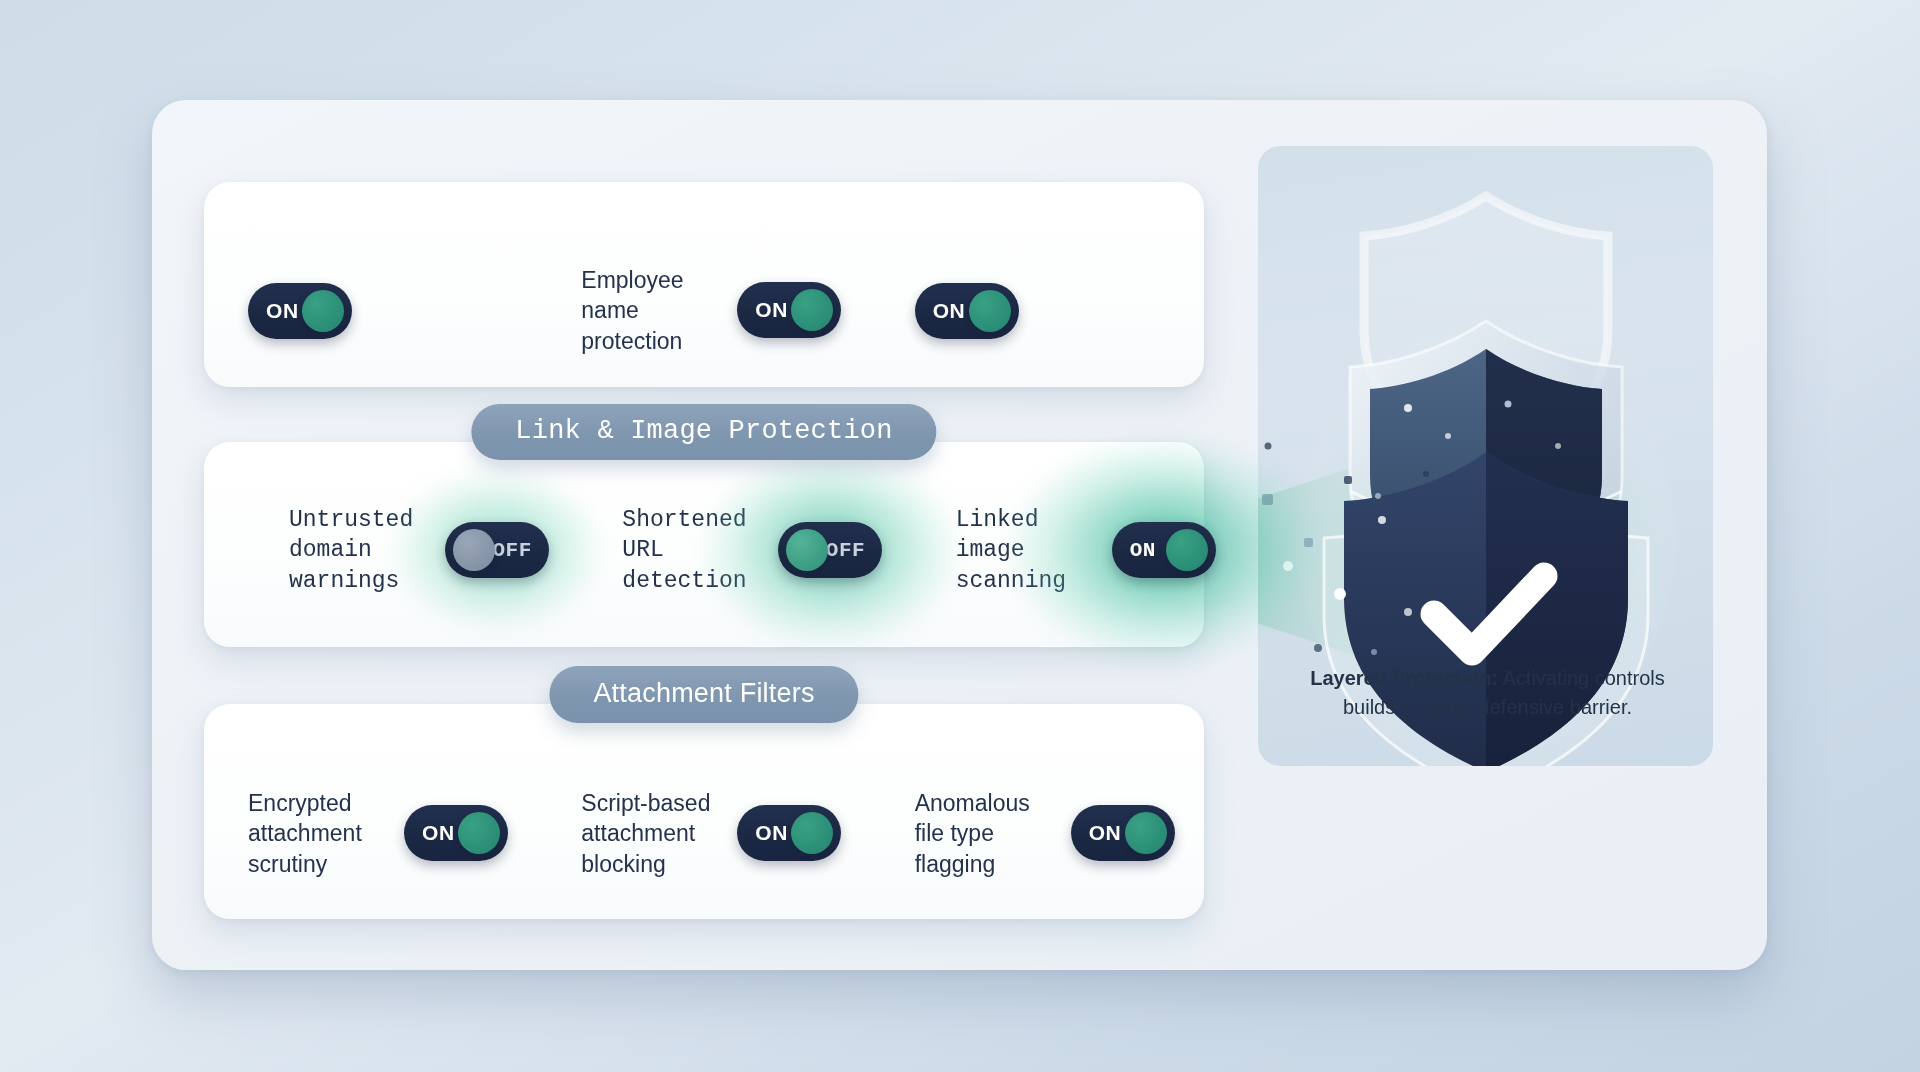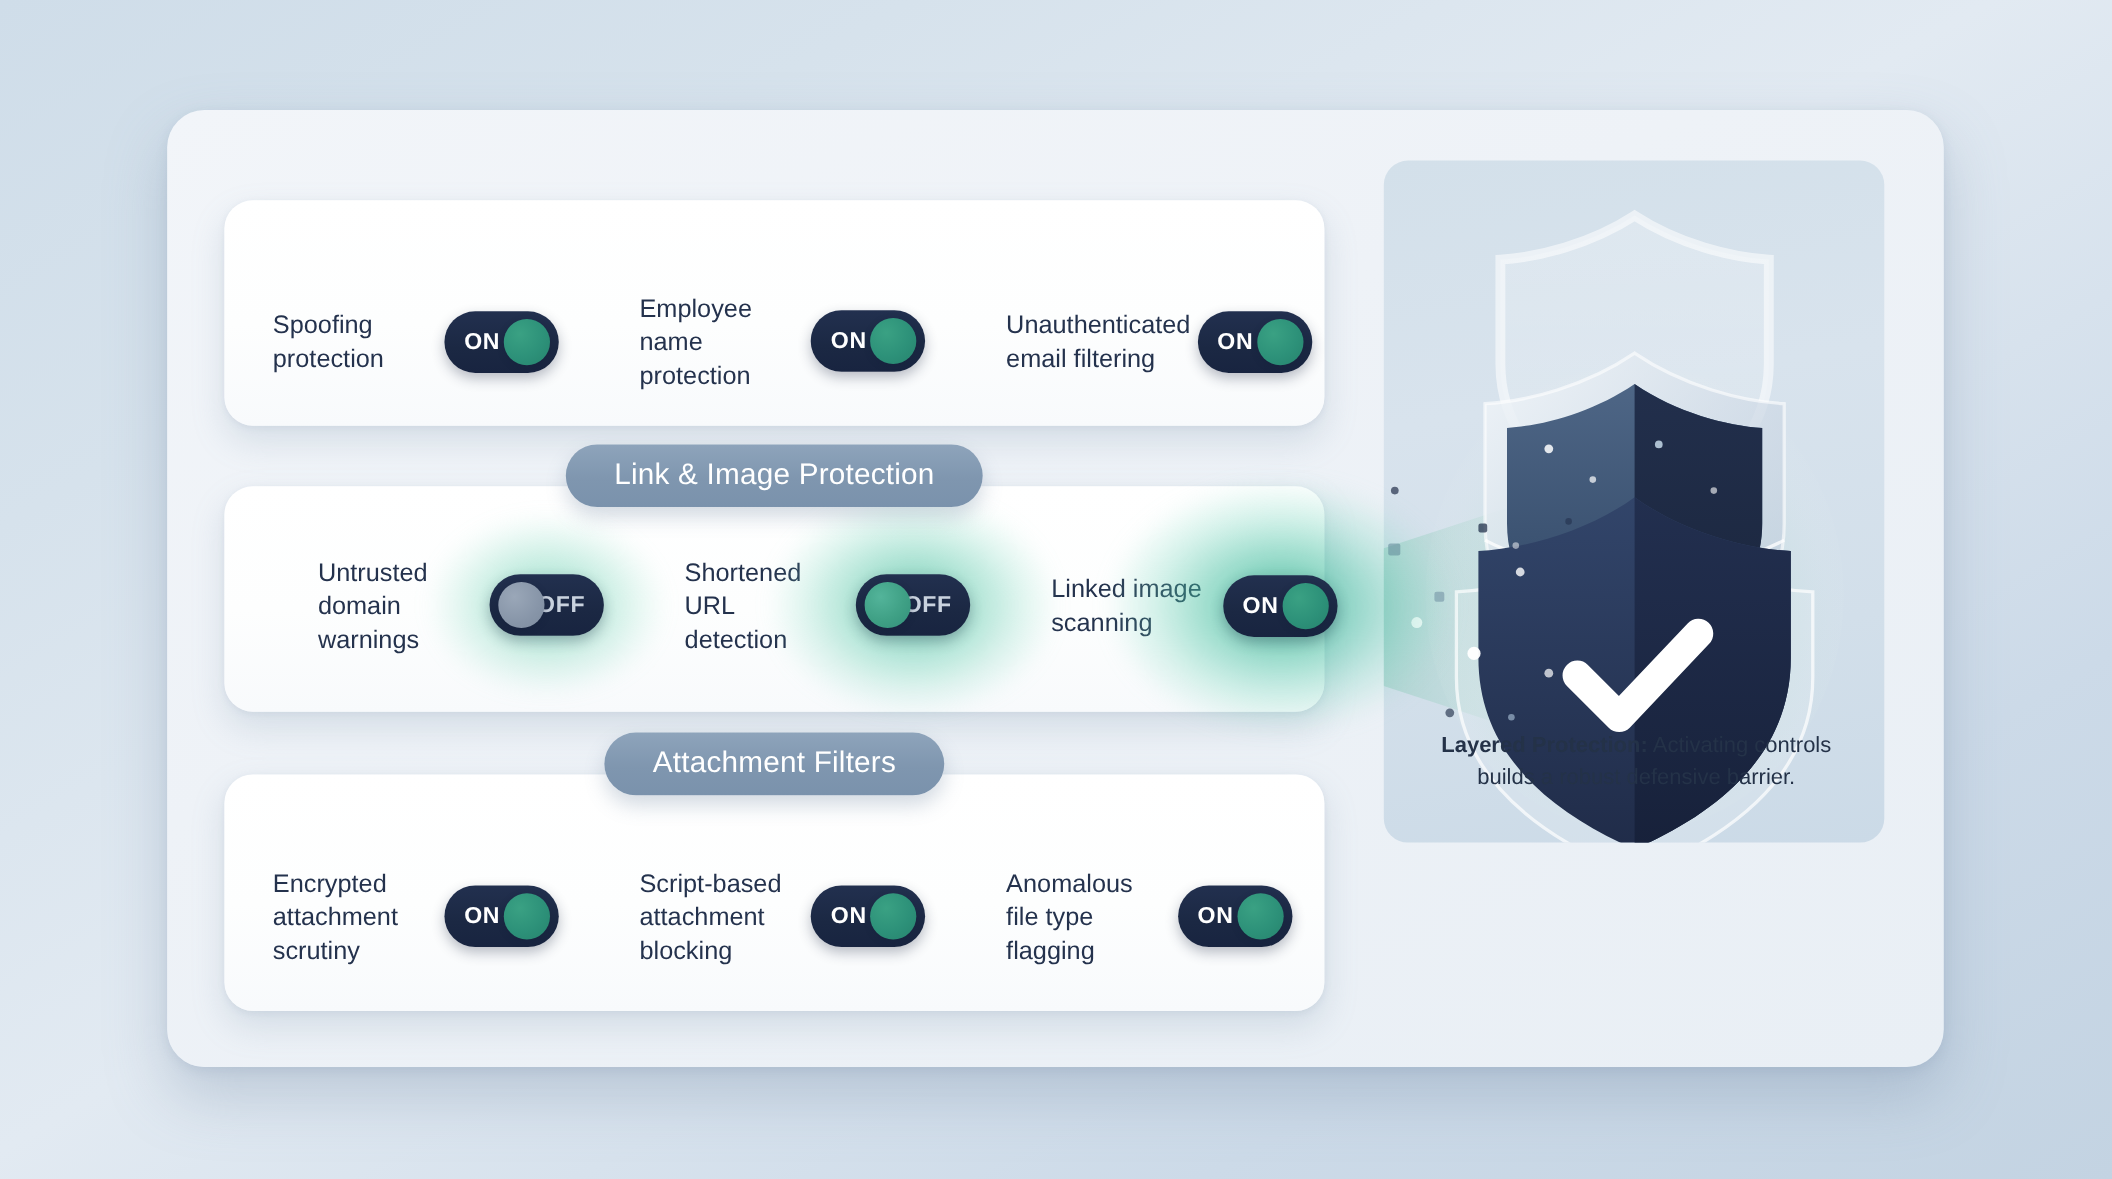"Spoofing protection" span.label { html: <span>Spoofing protection</span> -> none }
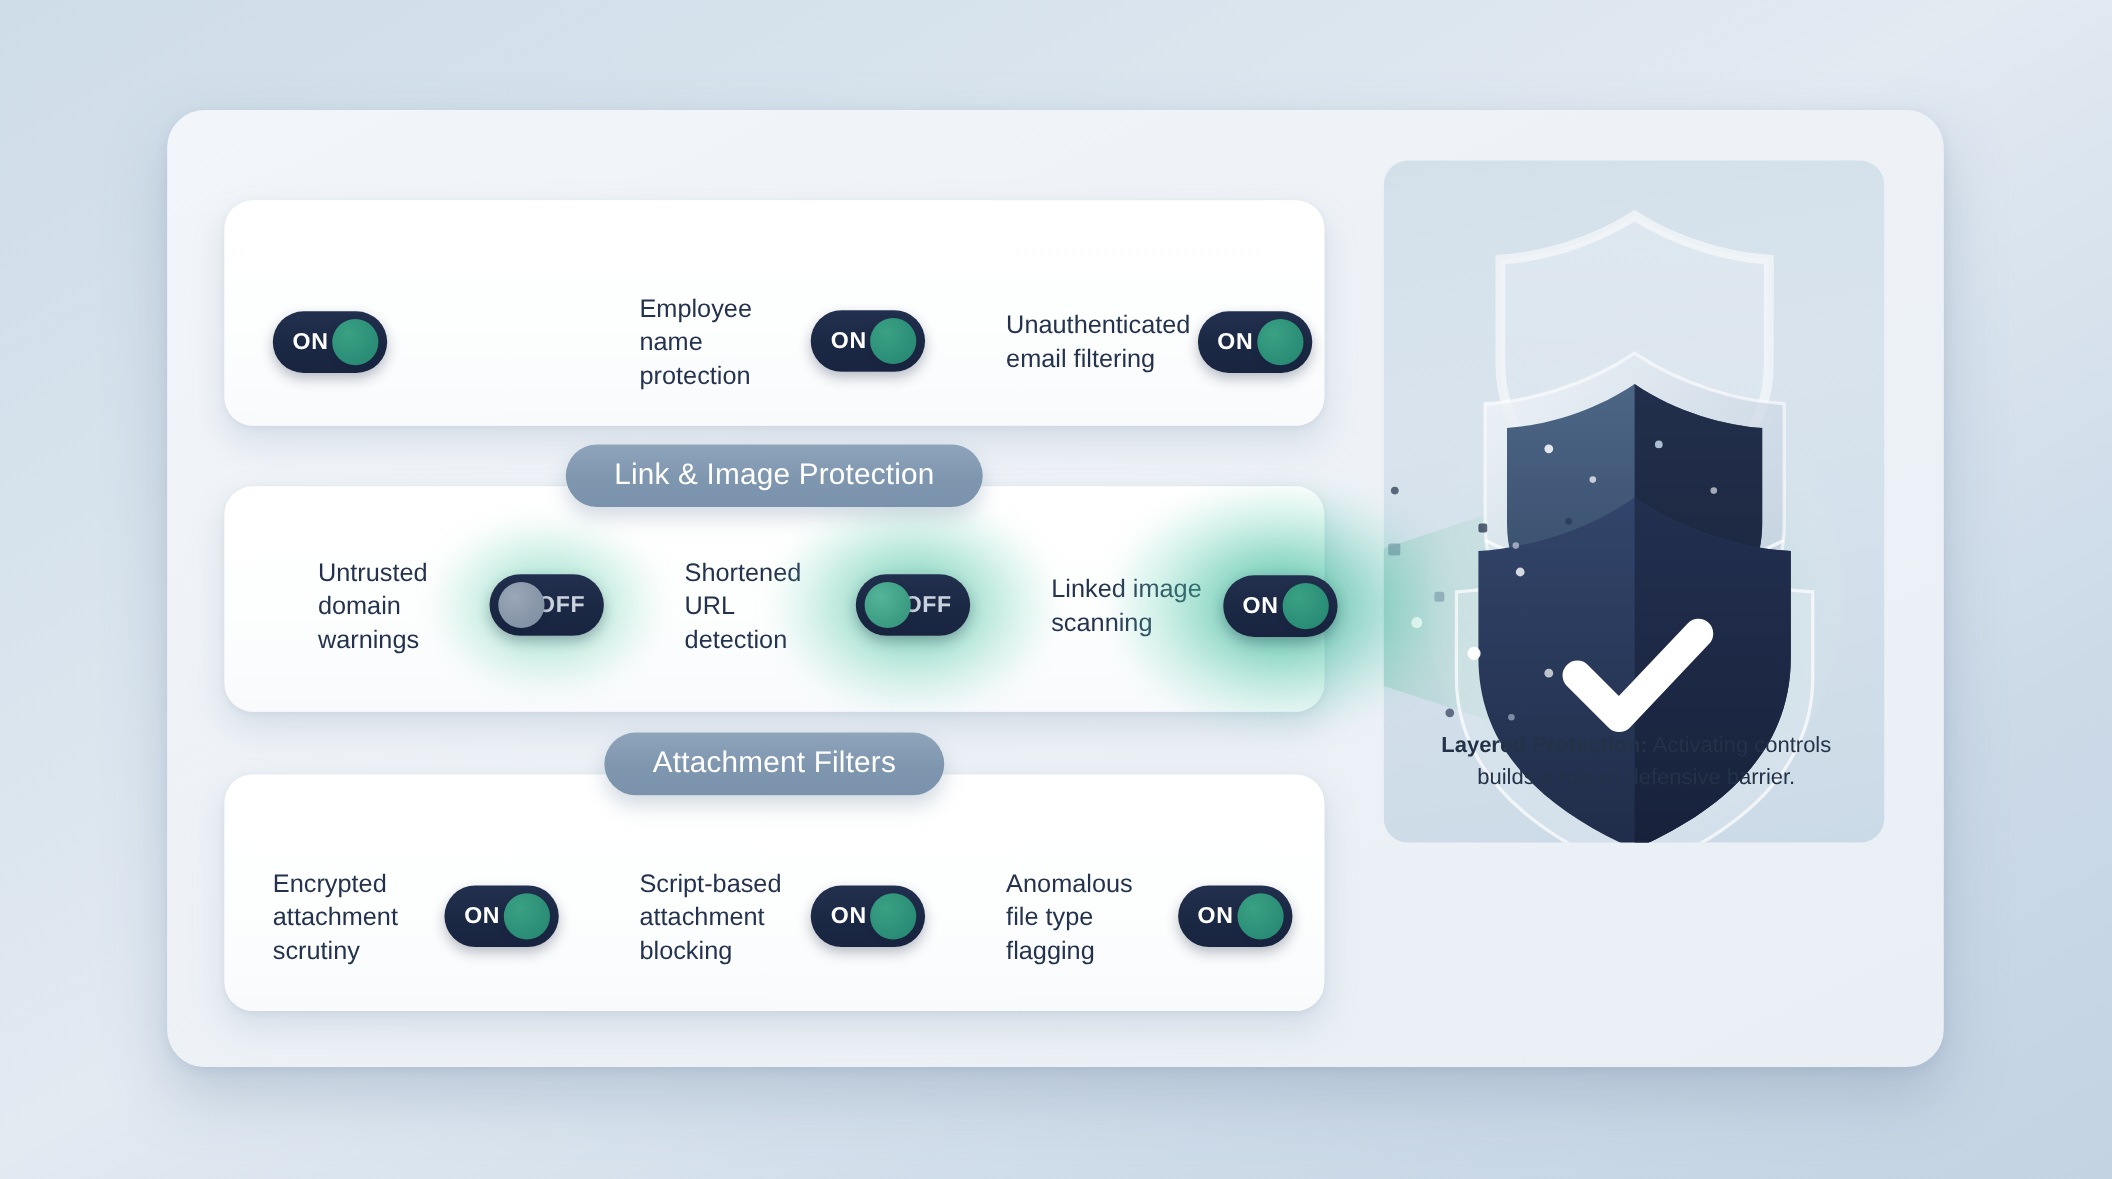"Unauthenticated email filtering" span.label { html: <span>Unauthenticated email filtering</span> -> none }
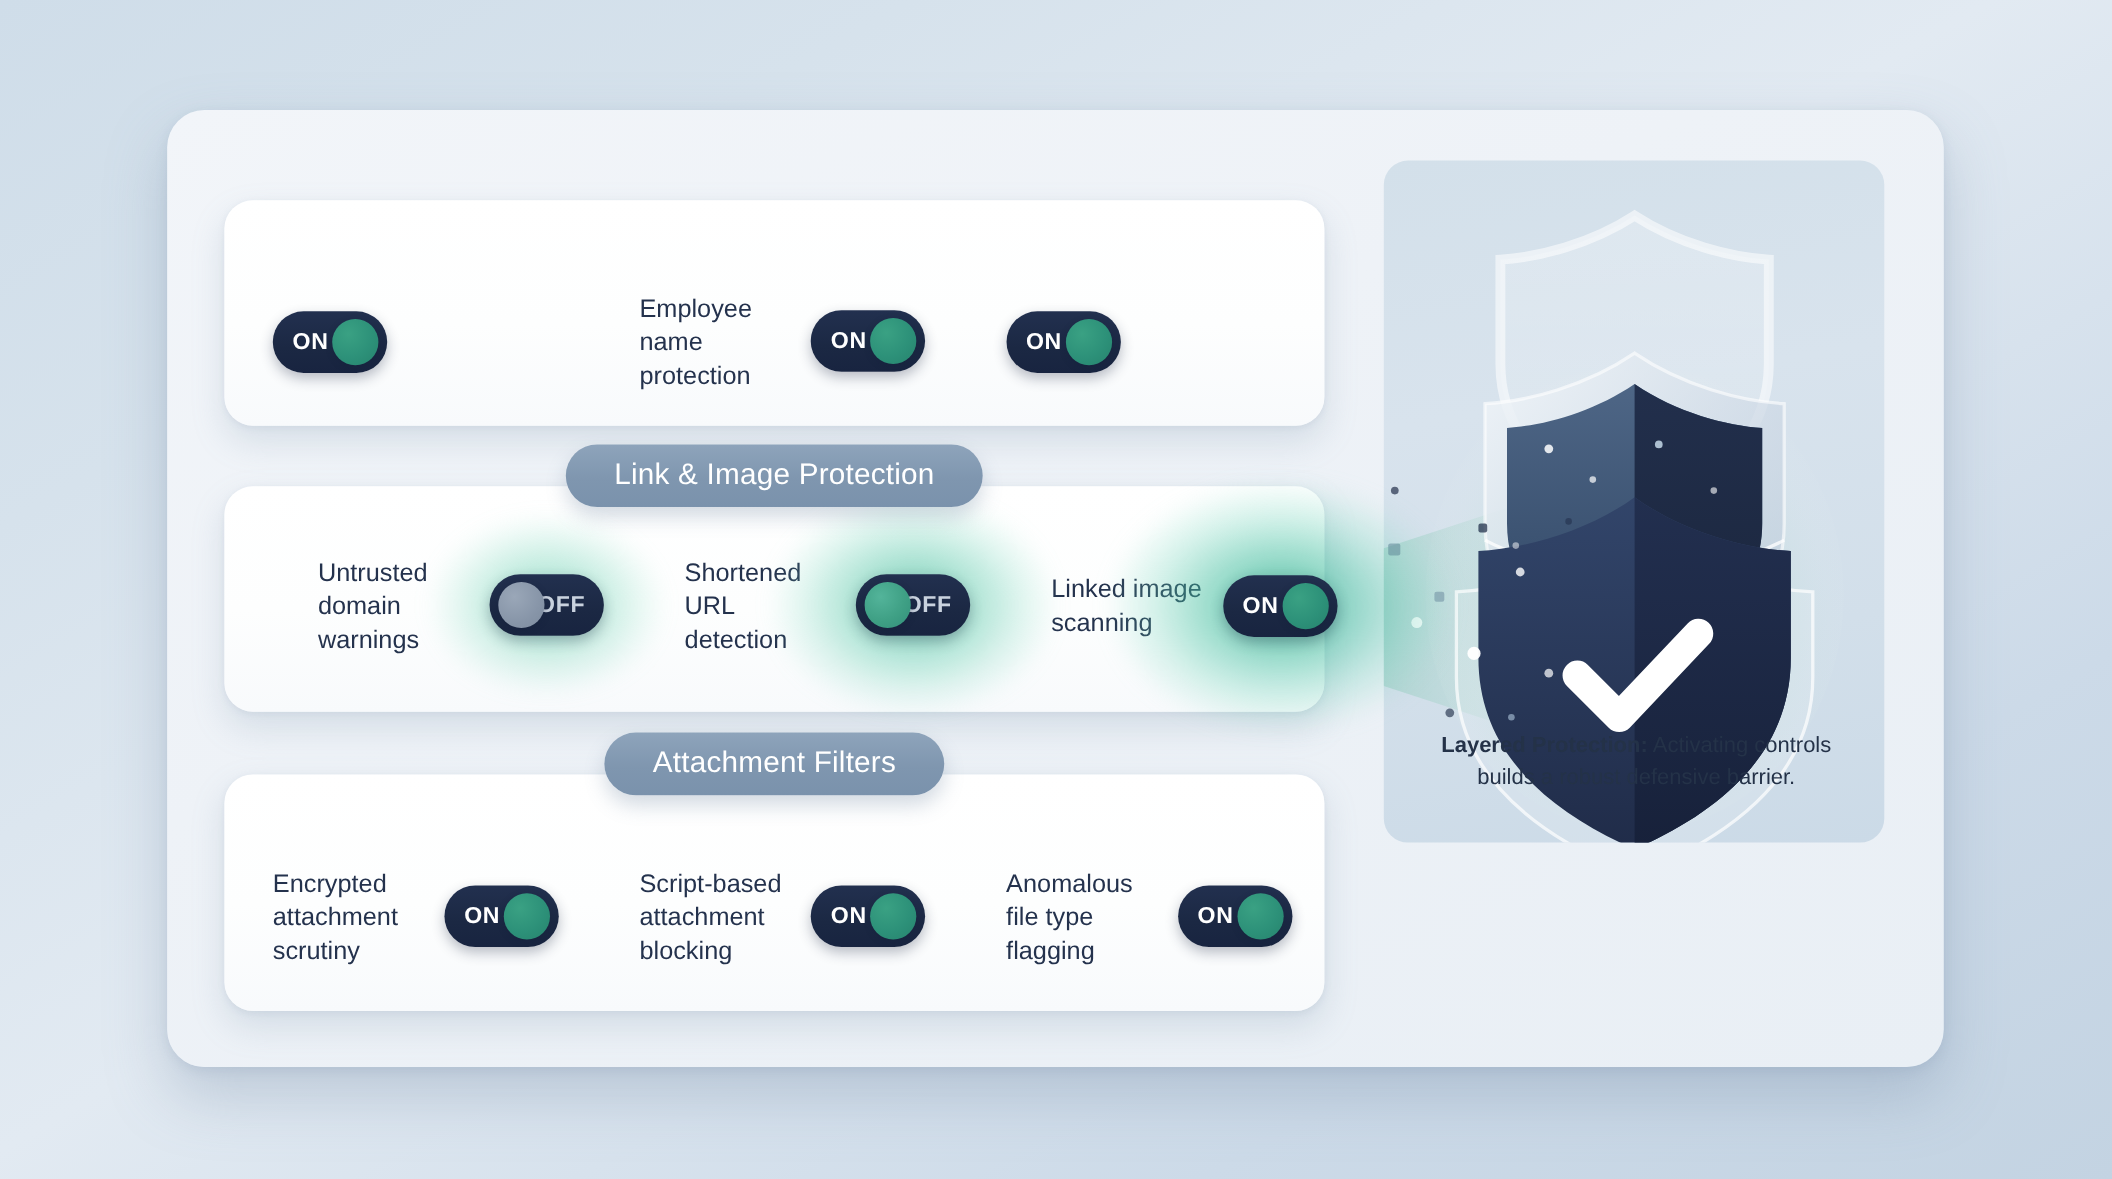"Link & Image Protection" .section.s1 { font-family: none -> Liberation Mono, monospace }
